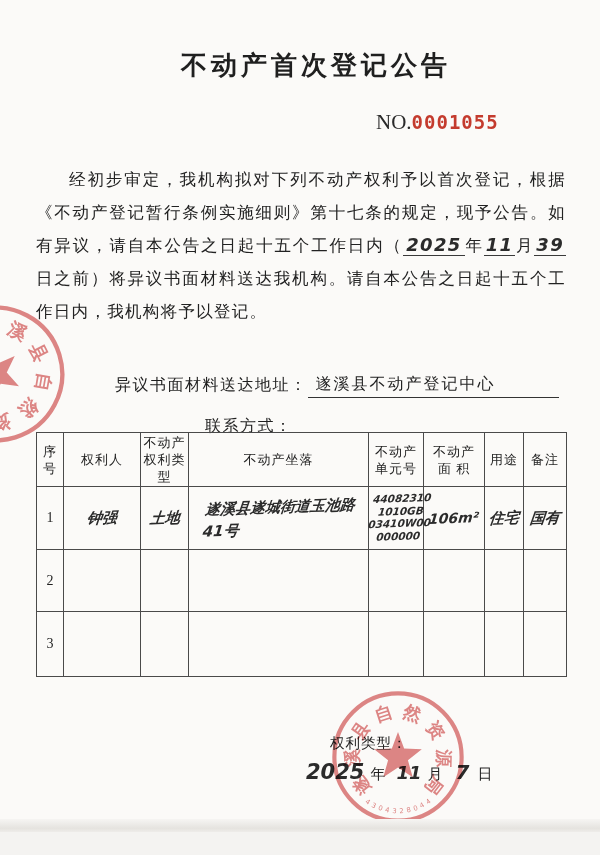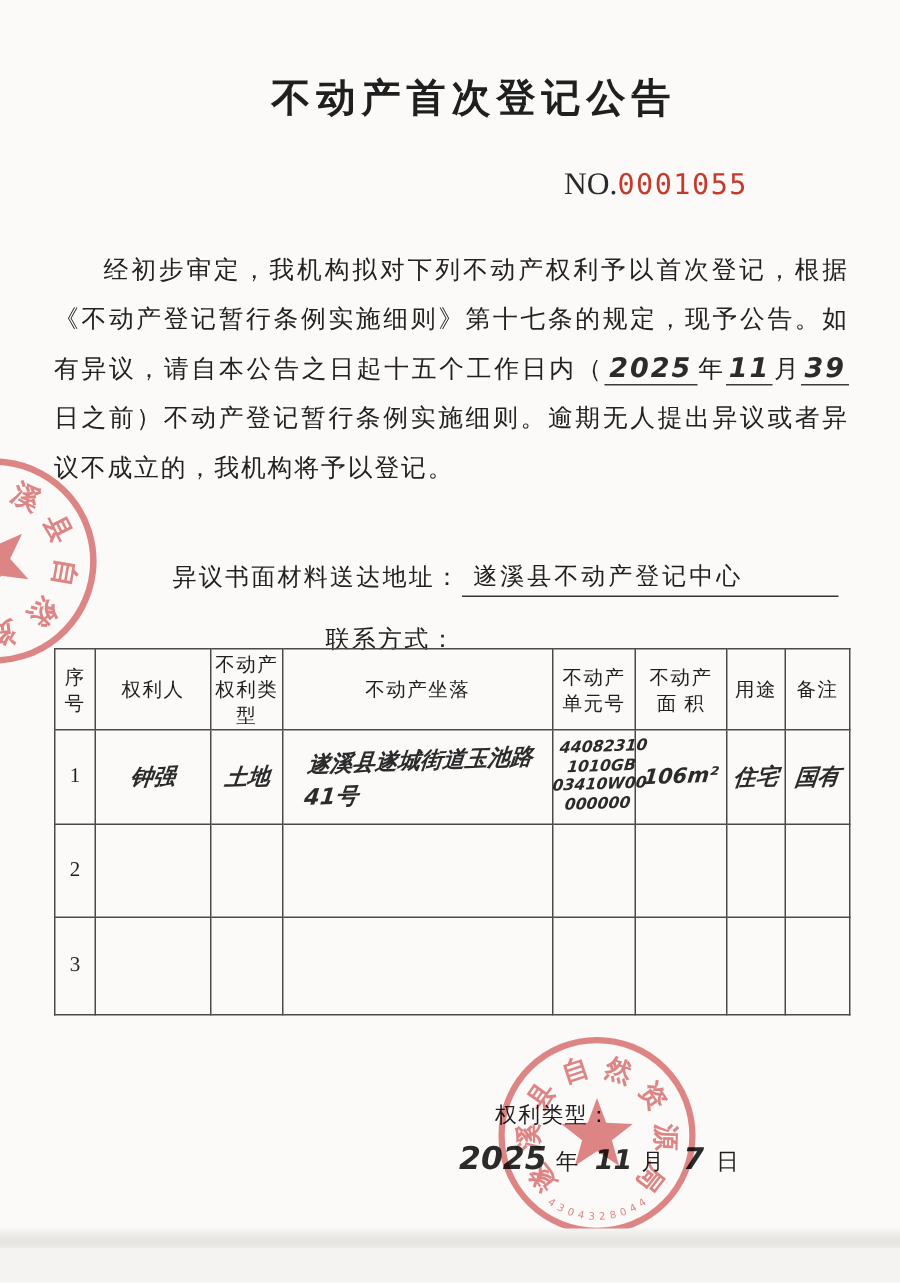"0001055" .docno .val { font-weight: normal -> bold }
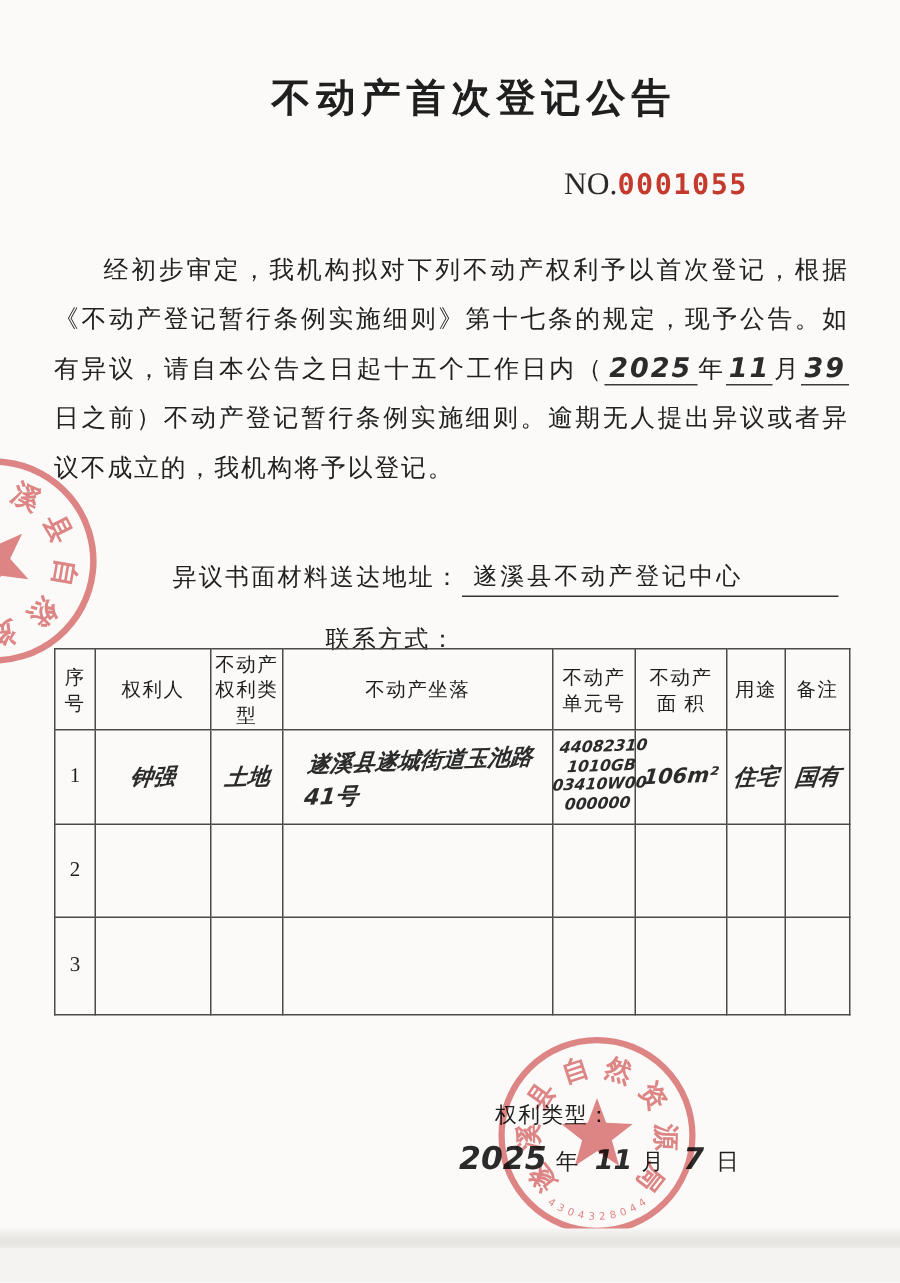"日之前）不动产登记暂行条例实施细则。逾期无人提出异议或者异议不成立的，我机构将予" span { text: 不动产登记暂行条例实施细则。逾期无人提出异议或者异议不成立的 -> 将异议书面材料送达我机构。请自本公告之日起十五个工作日内 }
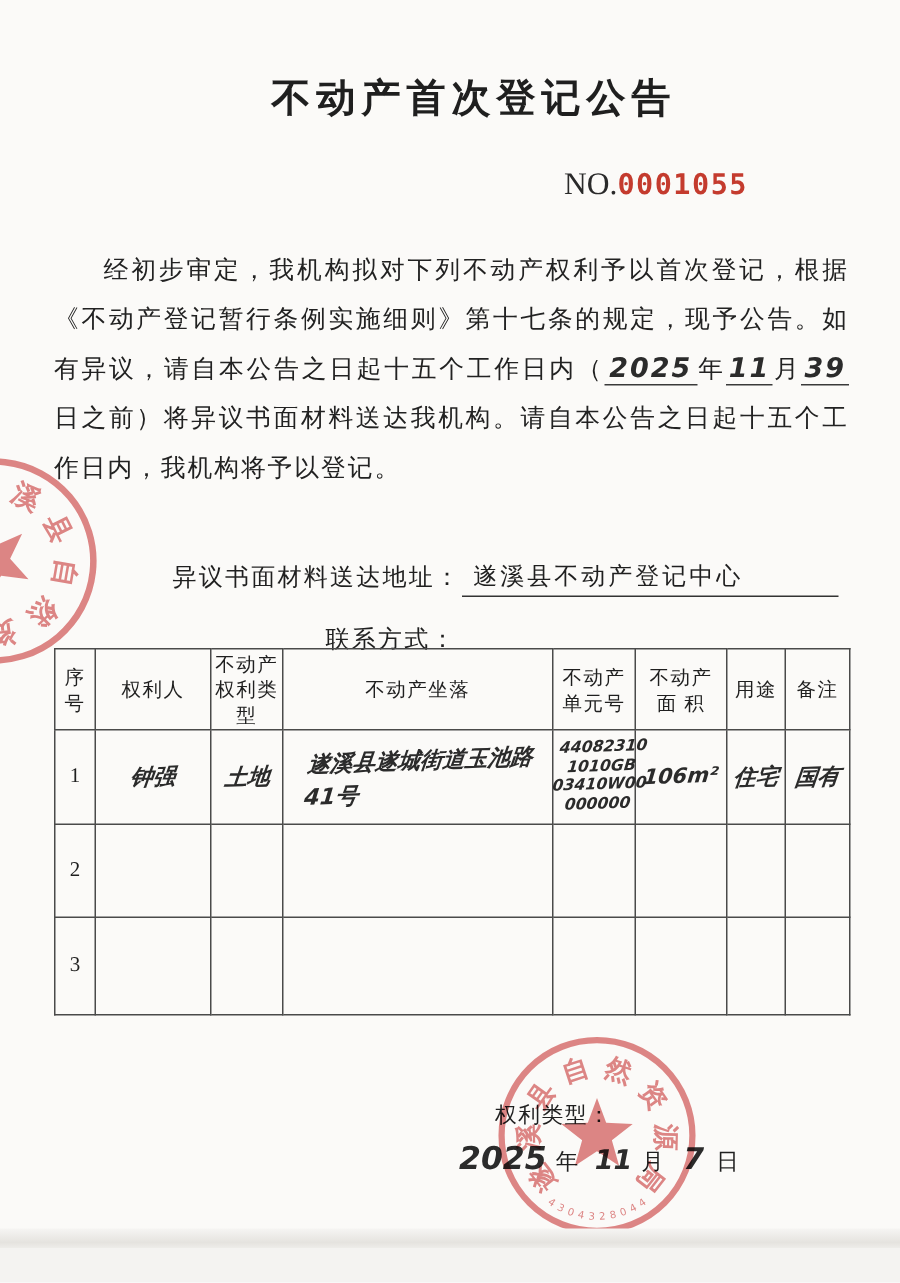"联系方式：" .contact { left: 217px -> 205px }
